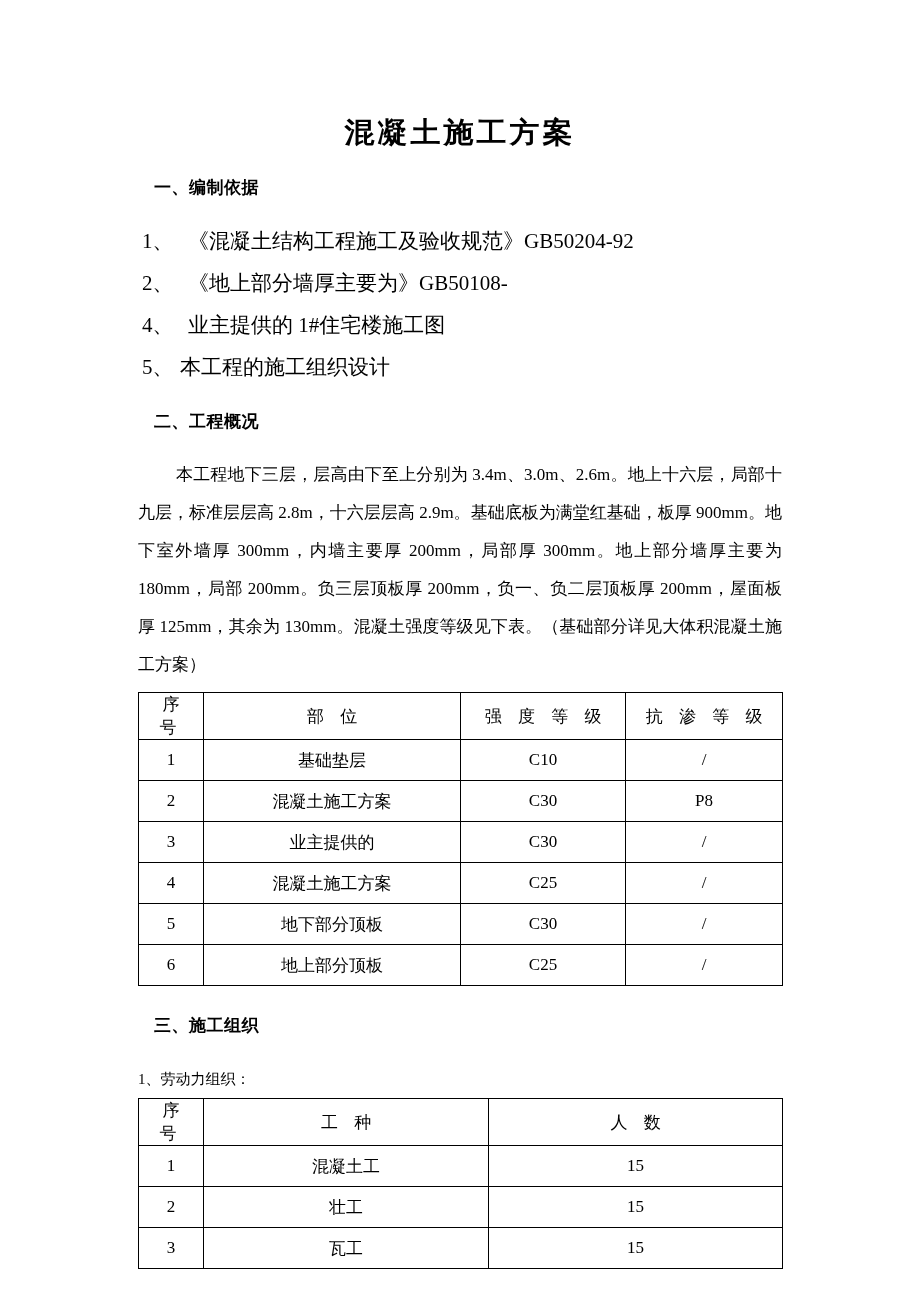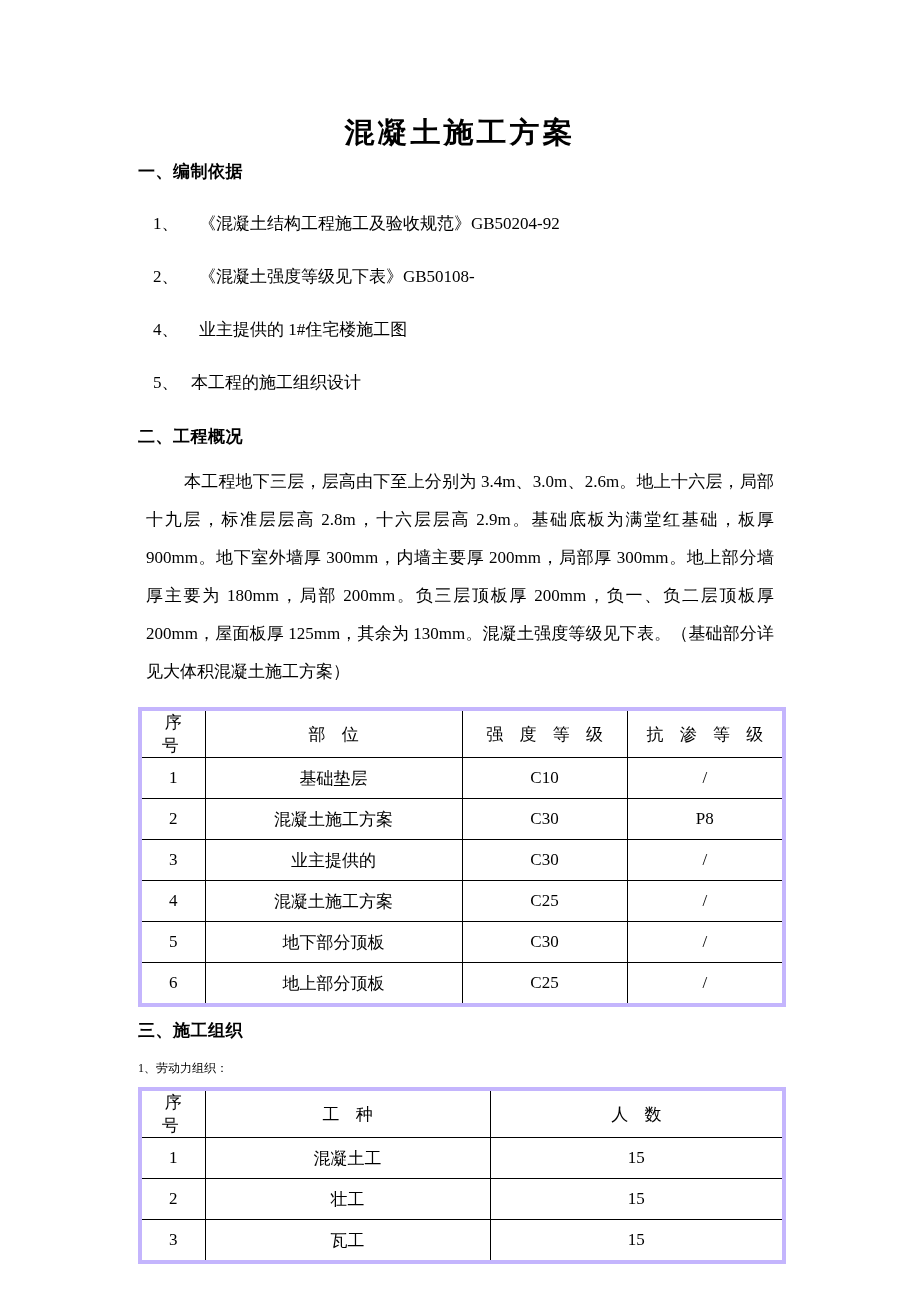"一、编制依据" .section-head { margin: 0 -> 16px }
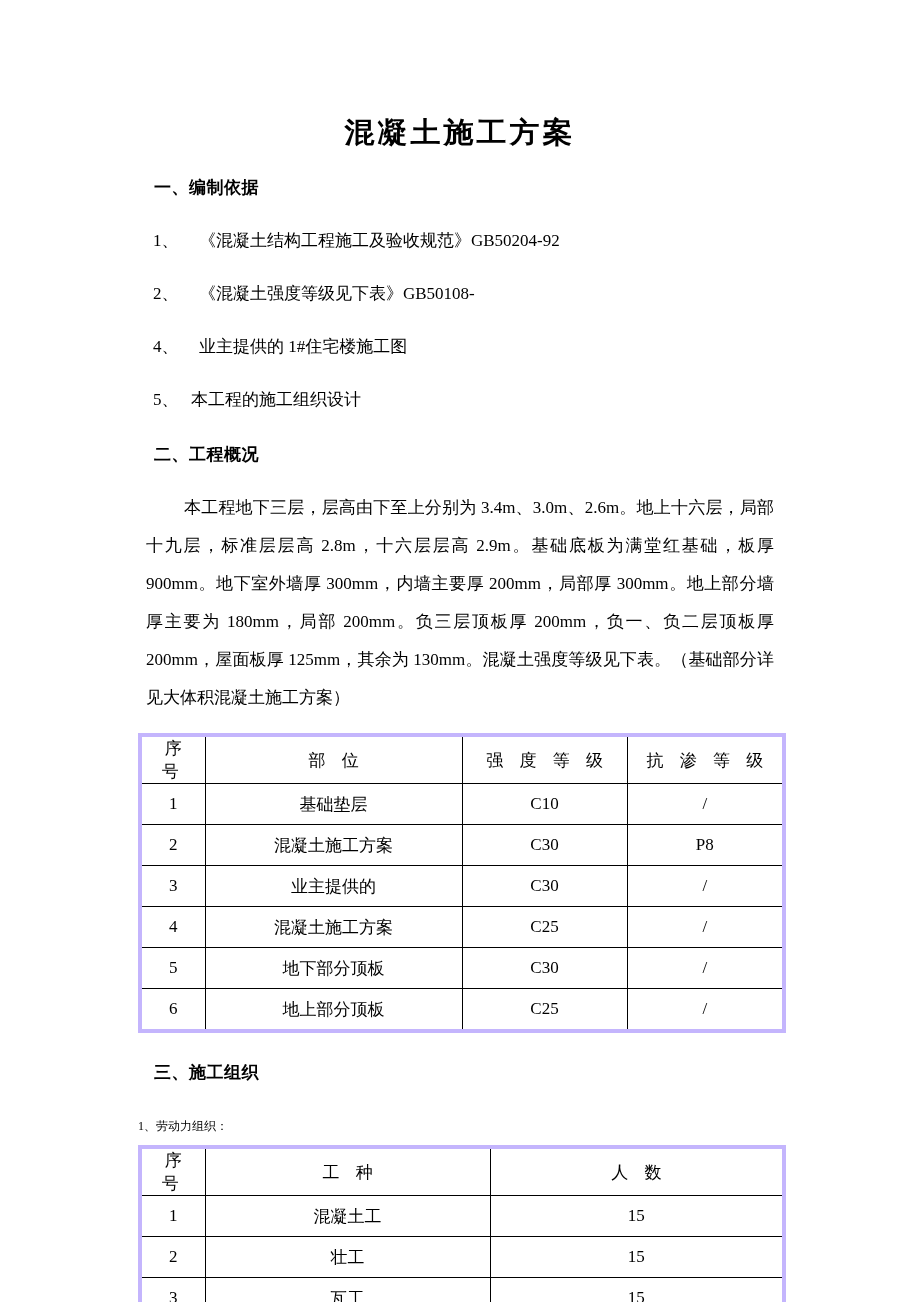"1、 《混凝土结构工程施工及验收规范》GB50204-92" .list-item { font-size: 17px -> 21px; margin: 15px -> 4px }
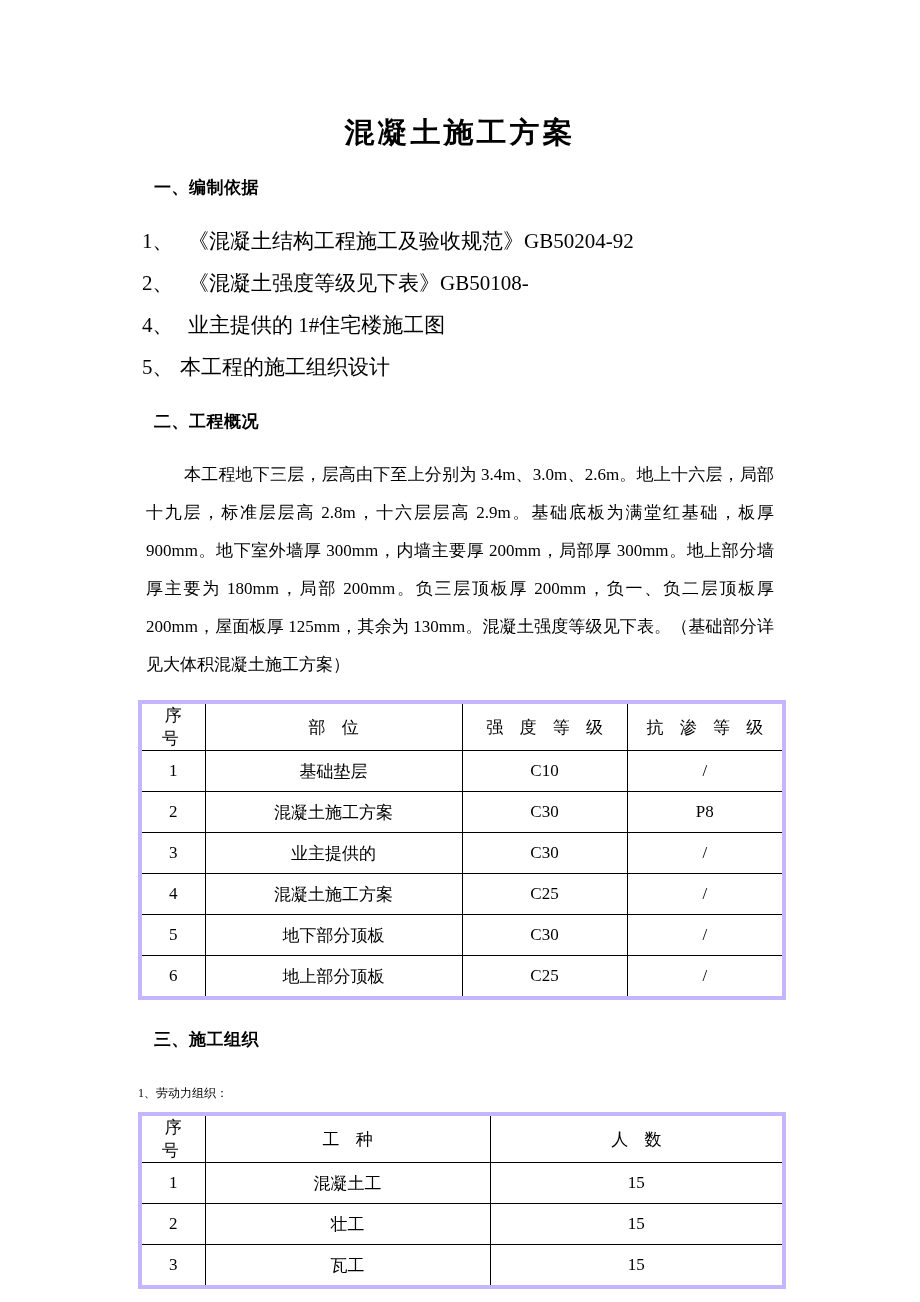"《混凝土强度等级见下表》GB50108-" span { text: 混凝土强度等级见下表 -> 地上部分墙厚主要为 }
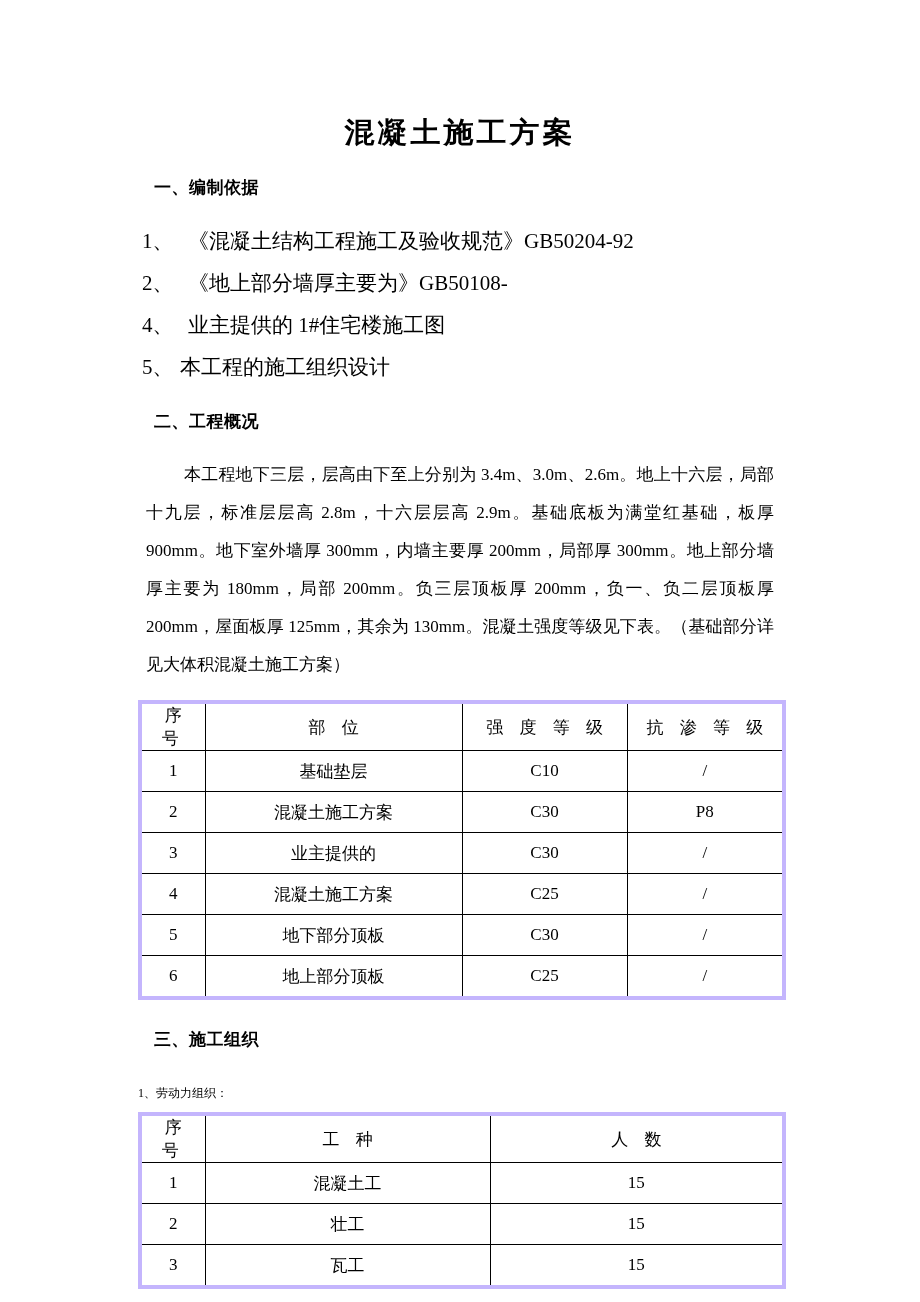"本工程地下三层，层高由下至上分别为" .body-para { margin: 8px -> 0 }
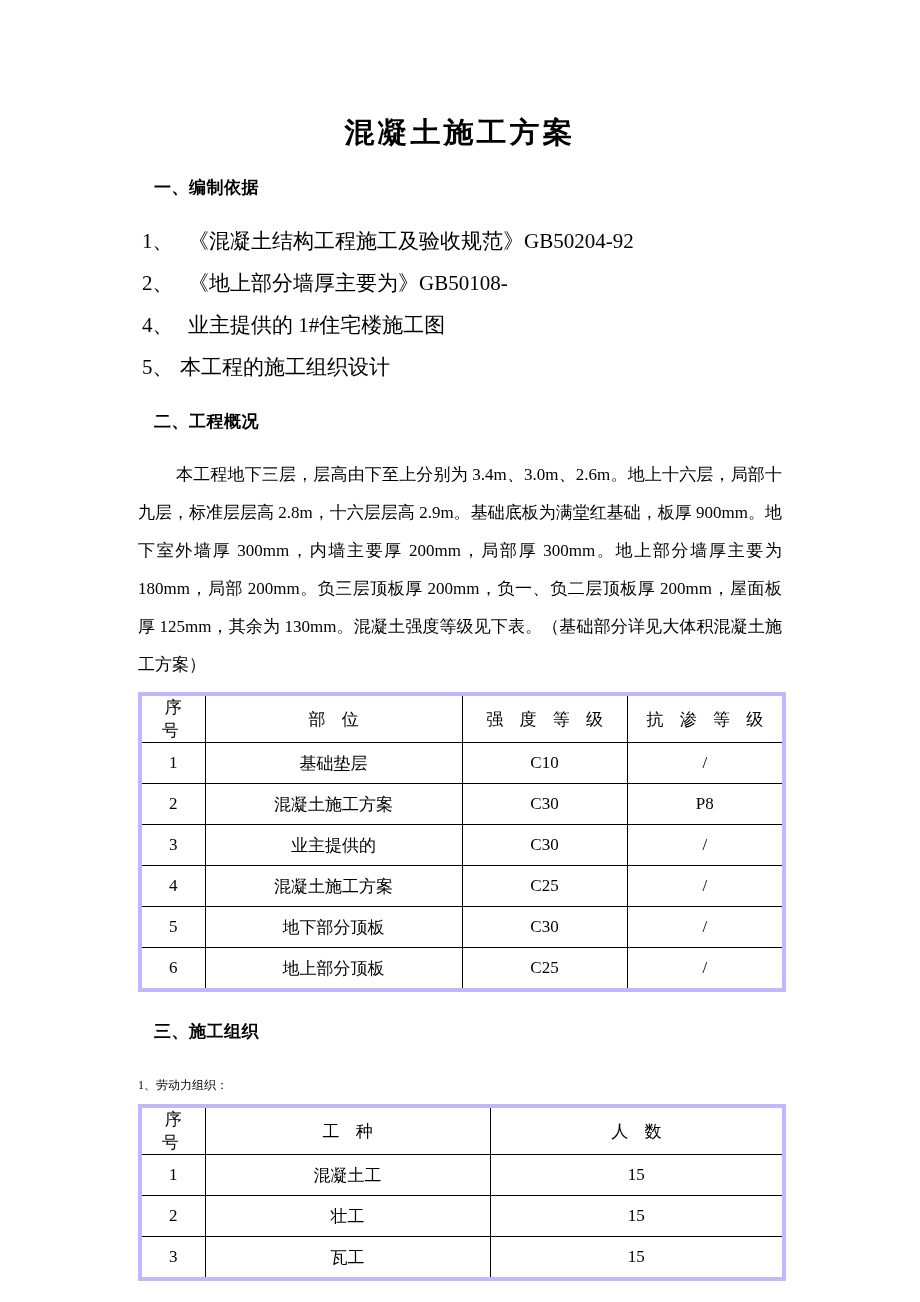"序 号" table.doc-table { border: 4px solid #c4b5fd -> 1px solid #c4b5fd }
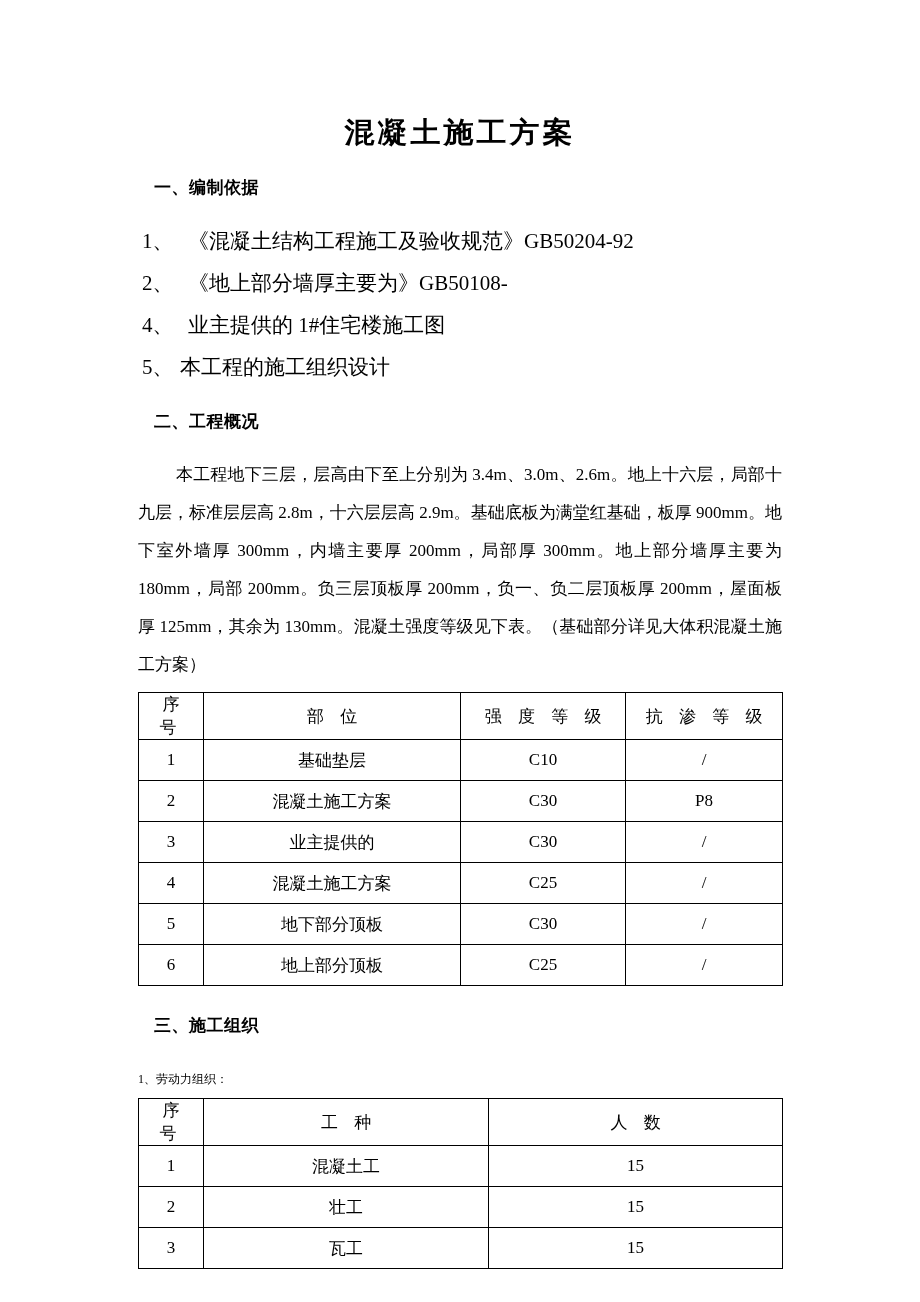"1、劳动力组织：" .sub-item { font-size: 12px -> 15px }
